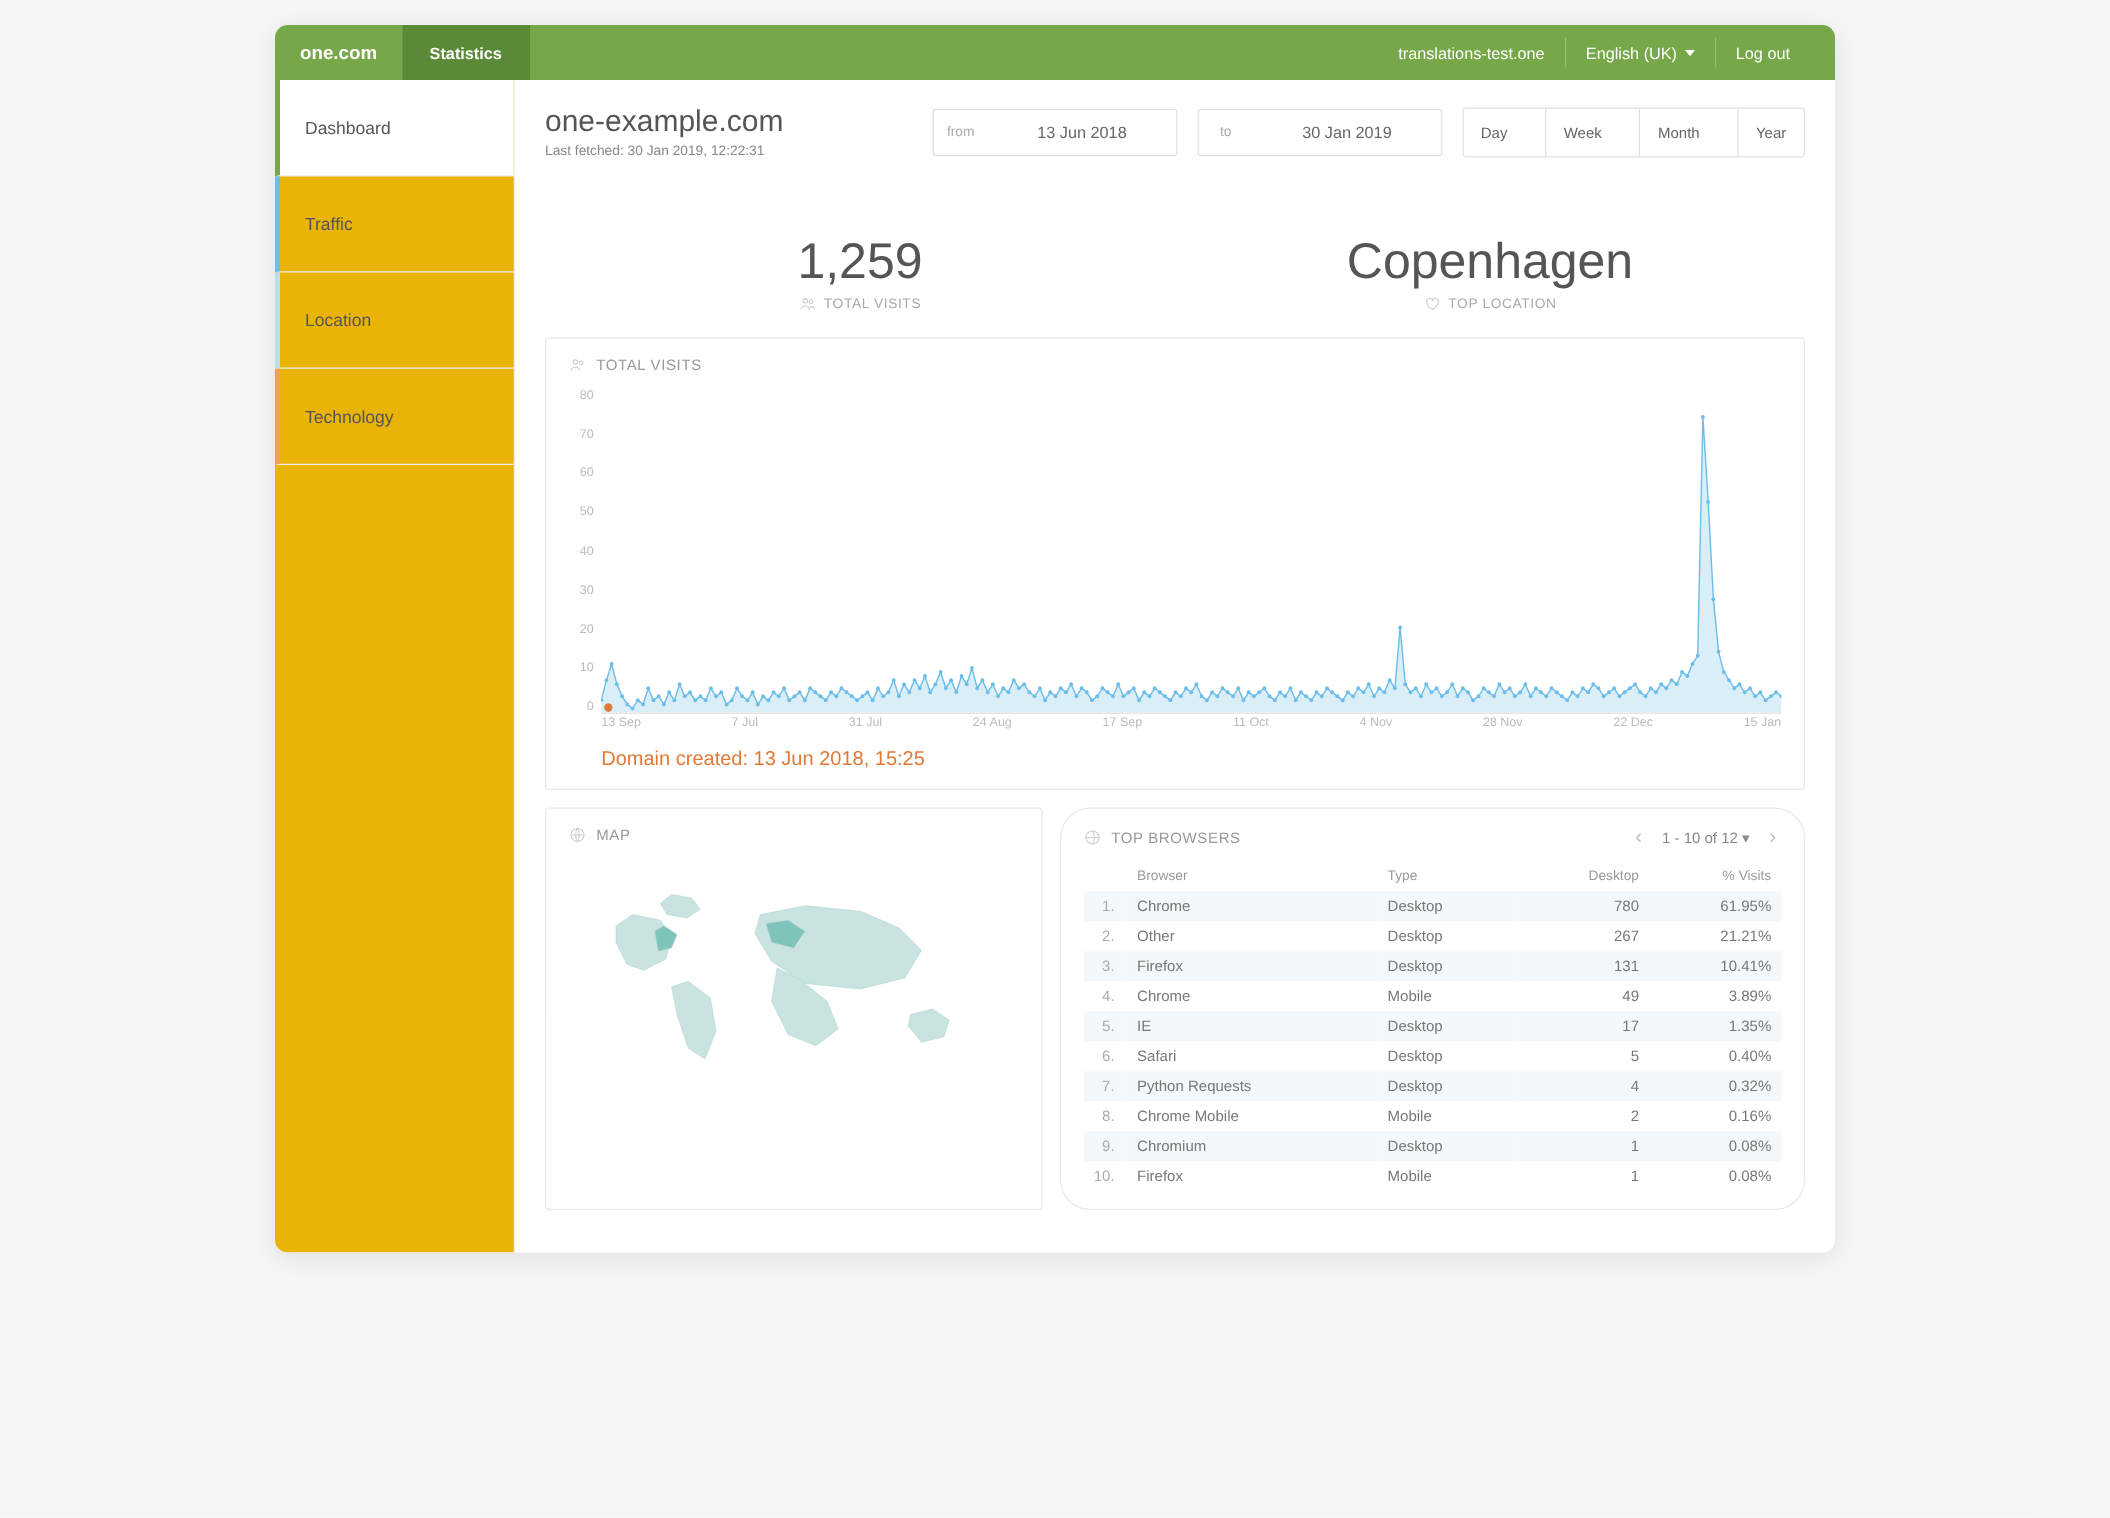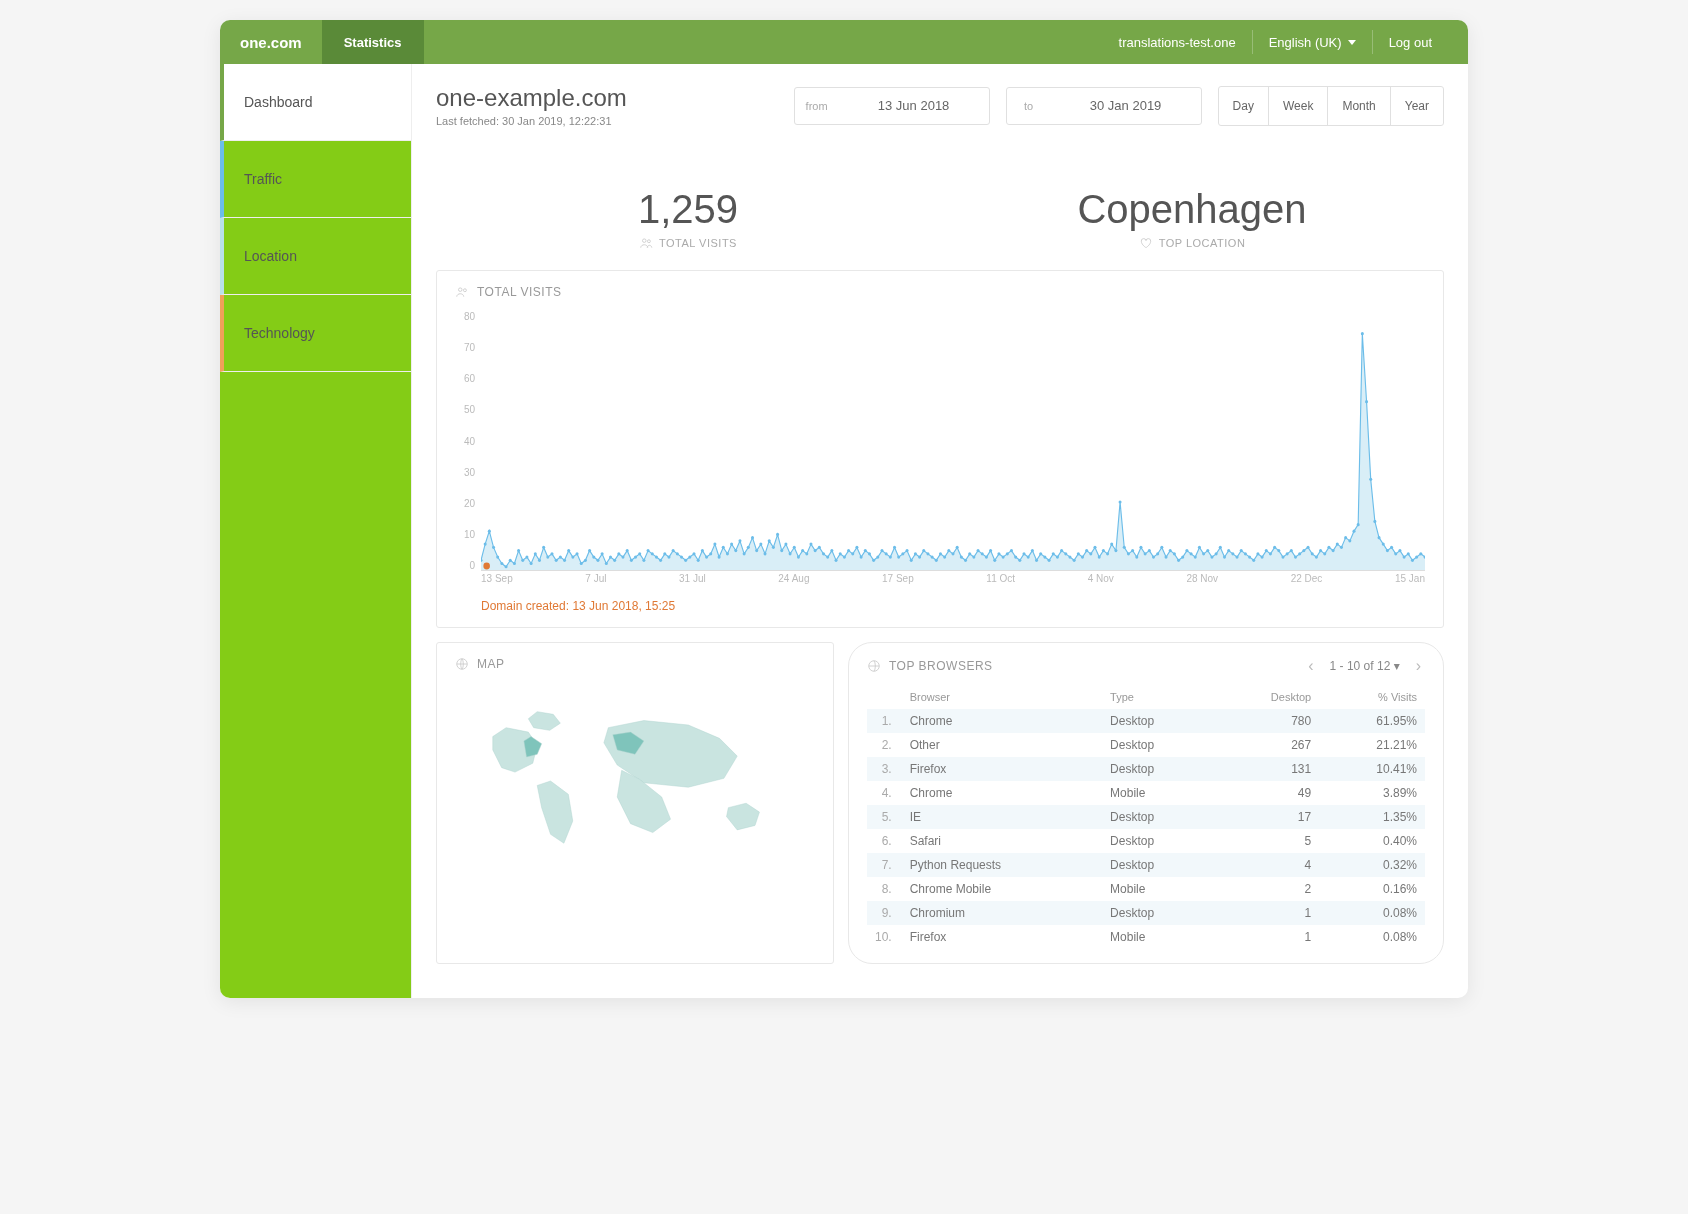"Dashboard" .sidebar { background: #84cc16 -> #eab308 }
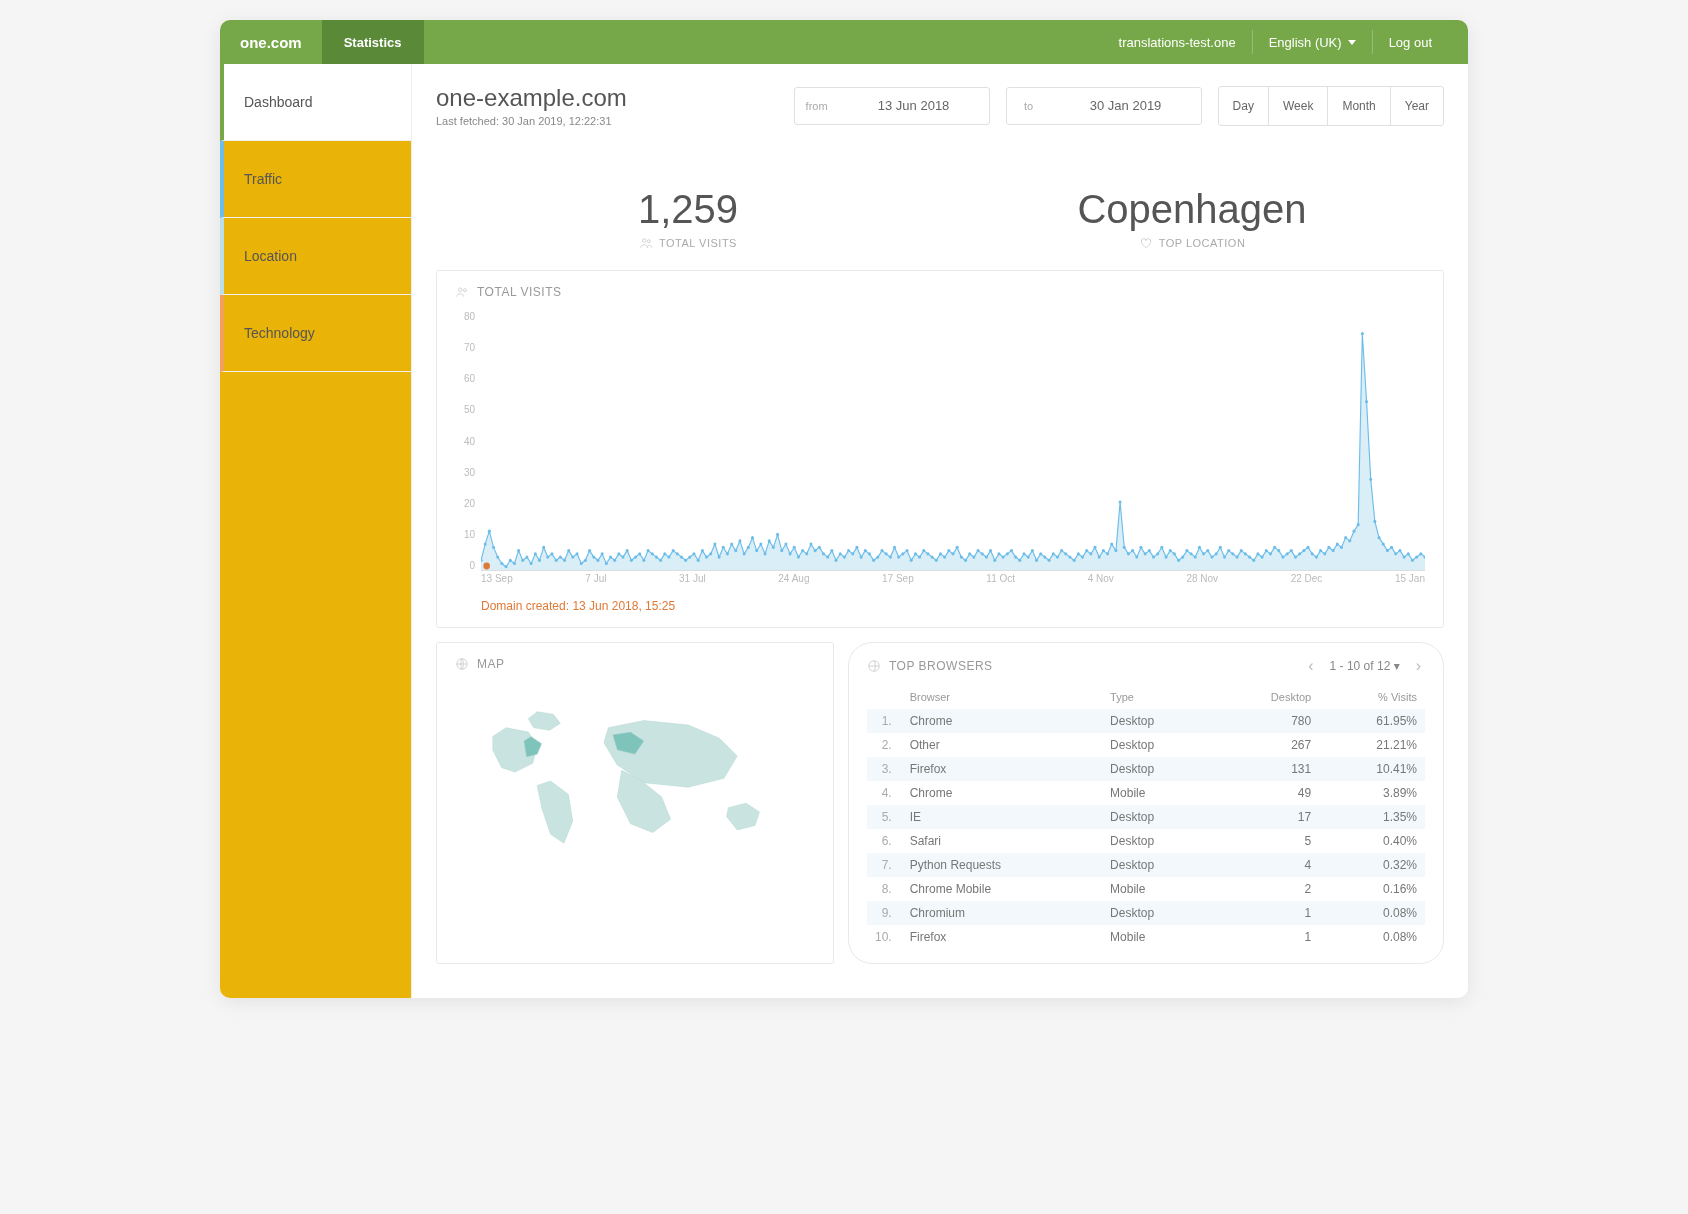"Day" .period-group { gap: none -> 16px }
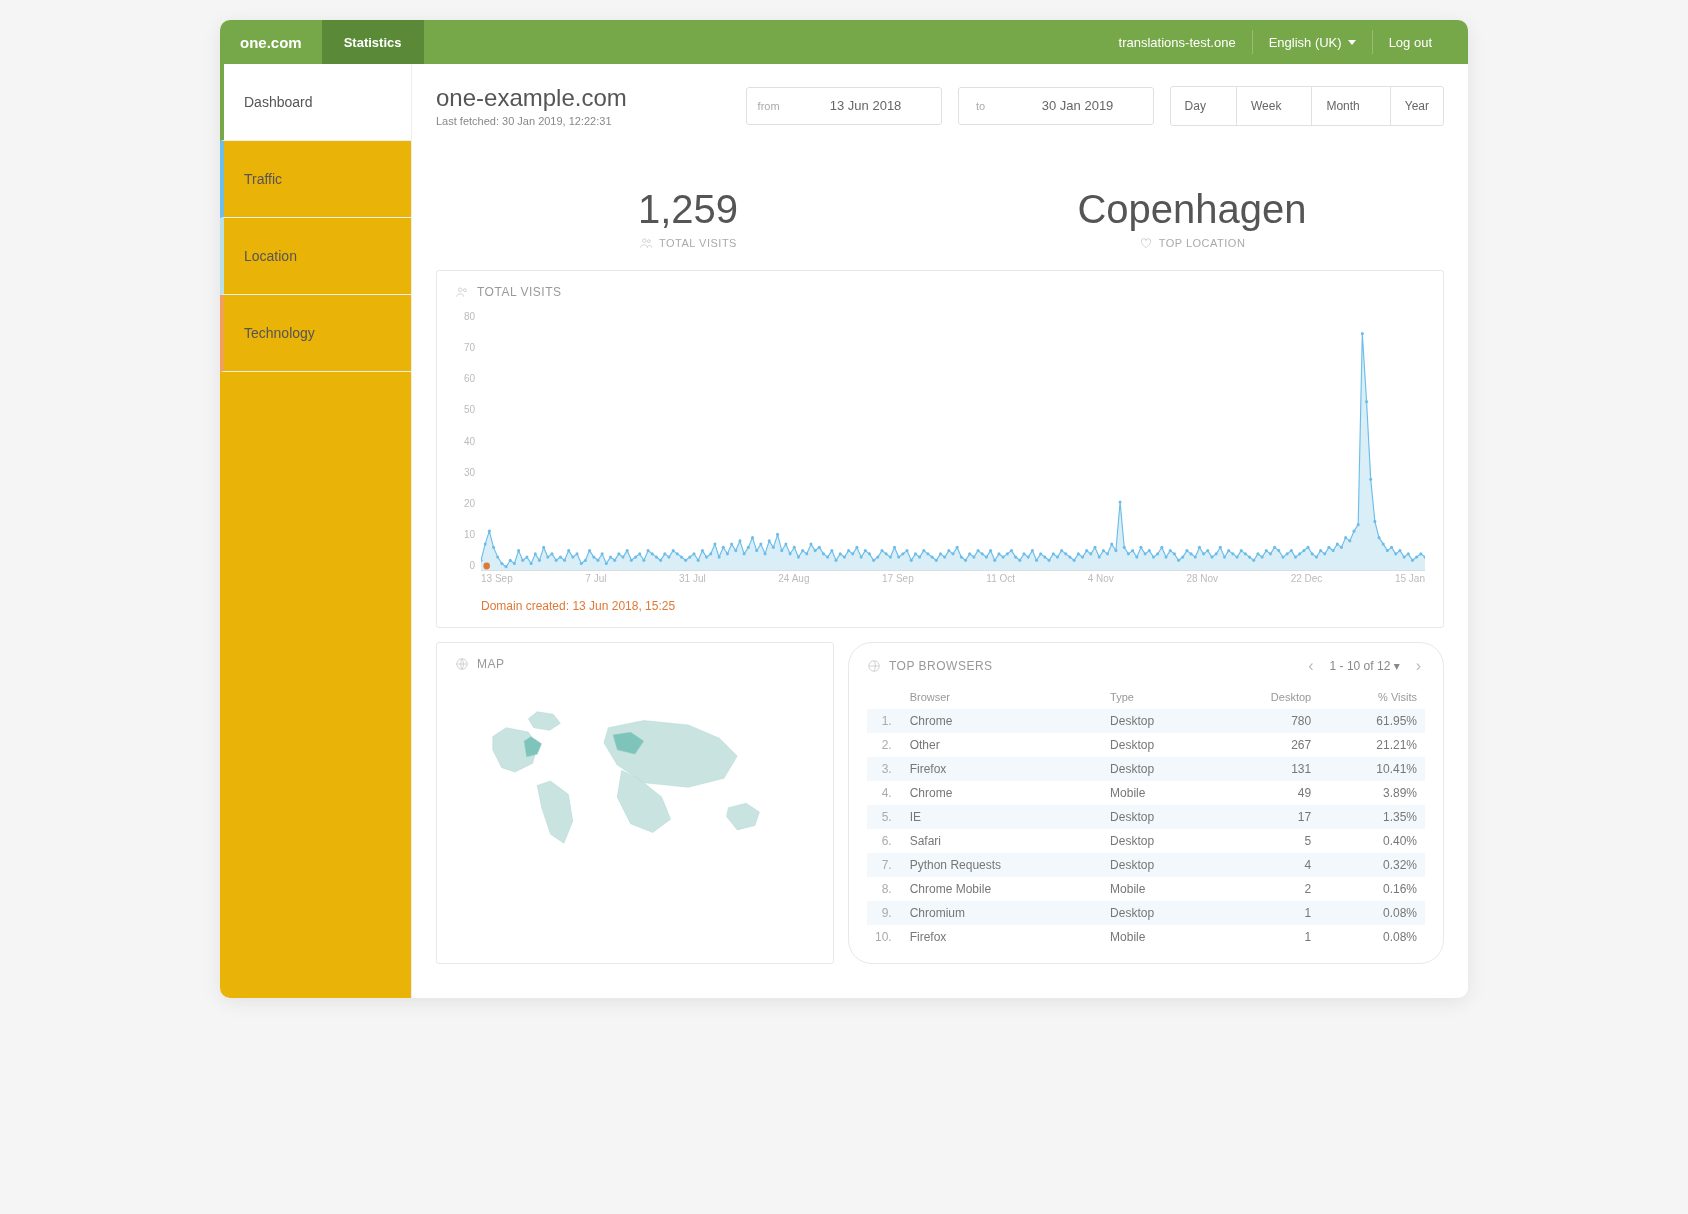"Domain created: 13 Jun 2018," .chart-note { font-size: 12px -> 16px }
